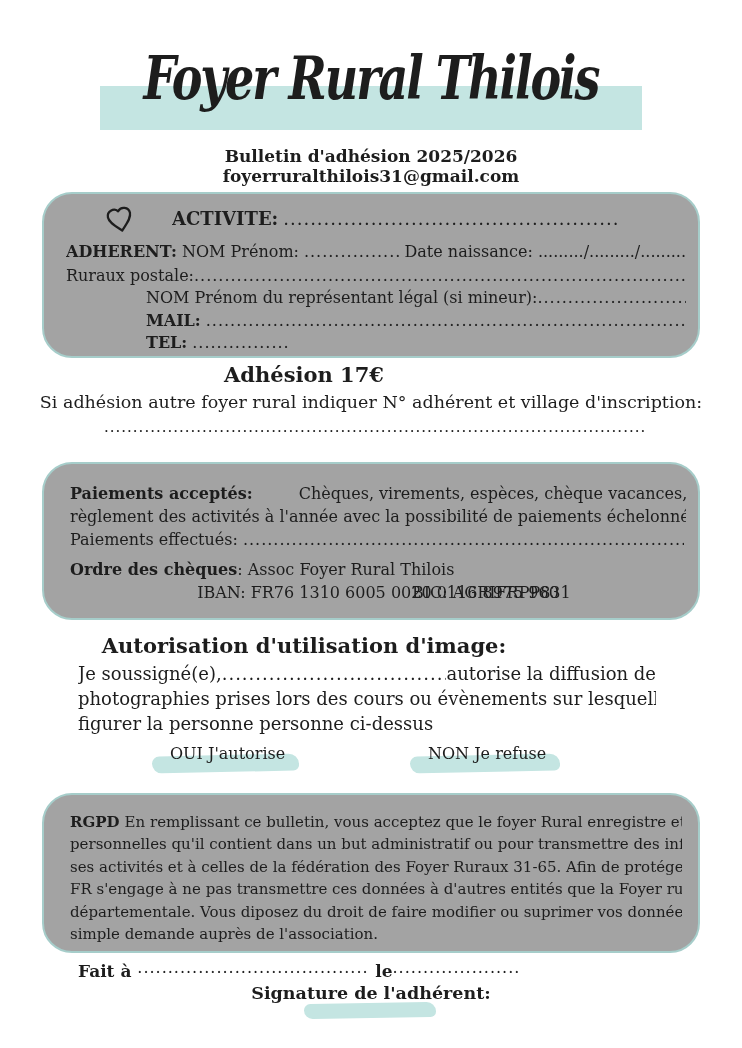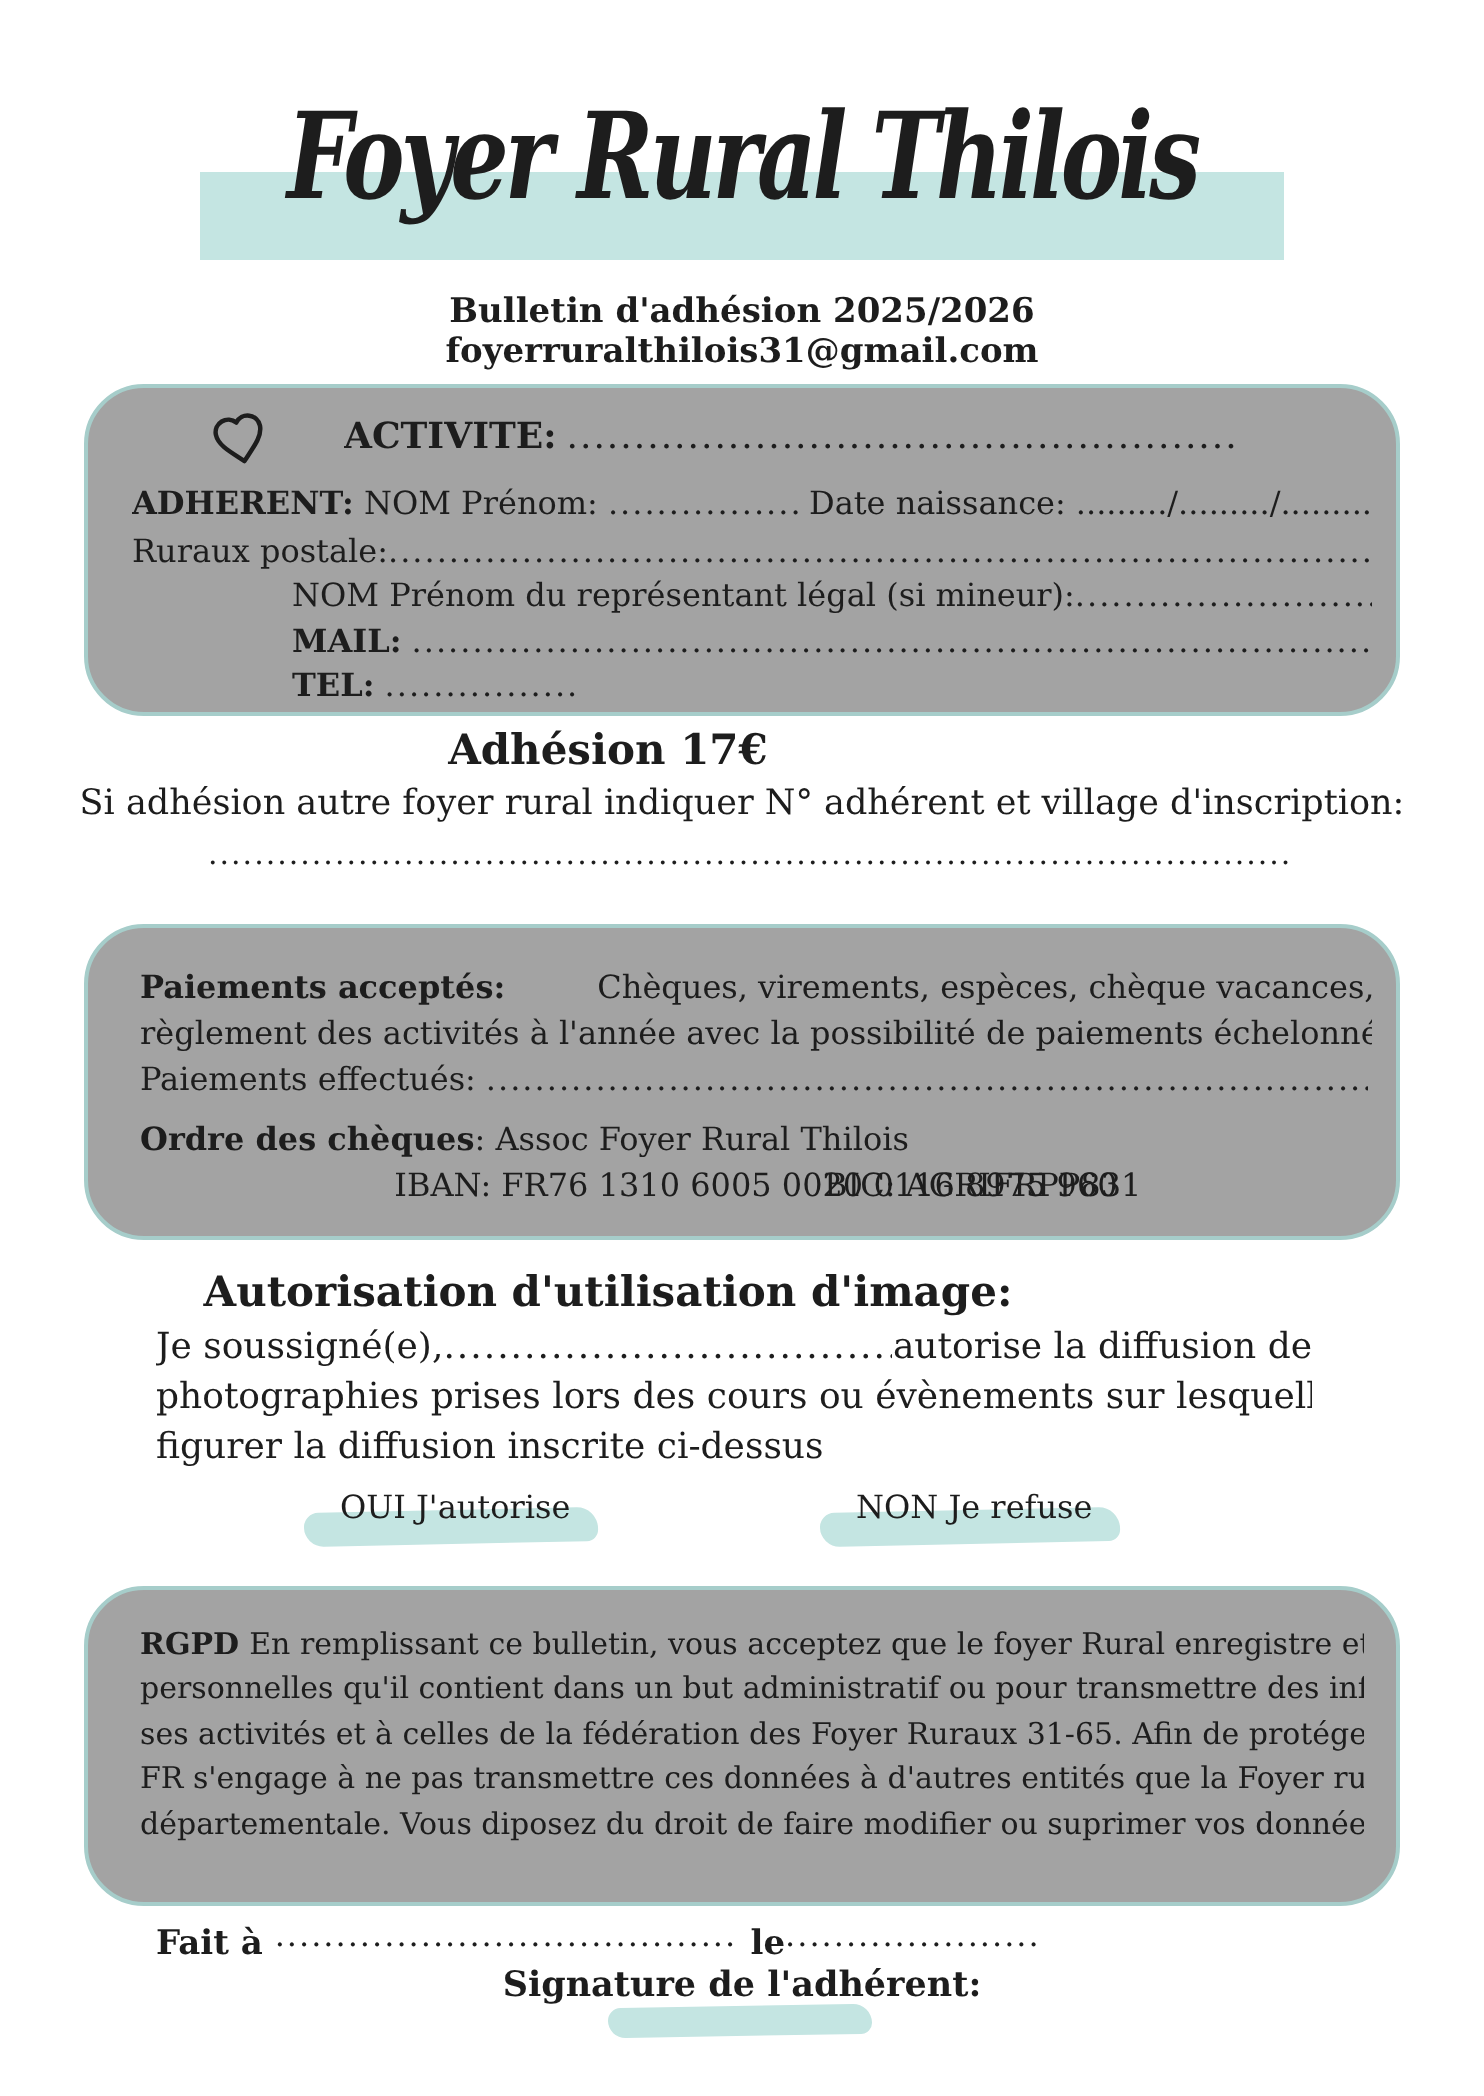"figurer la diffusion inscrite ci-dessus" div.auth-line { text: diffusion inscrite -> personne personne }
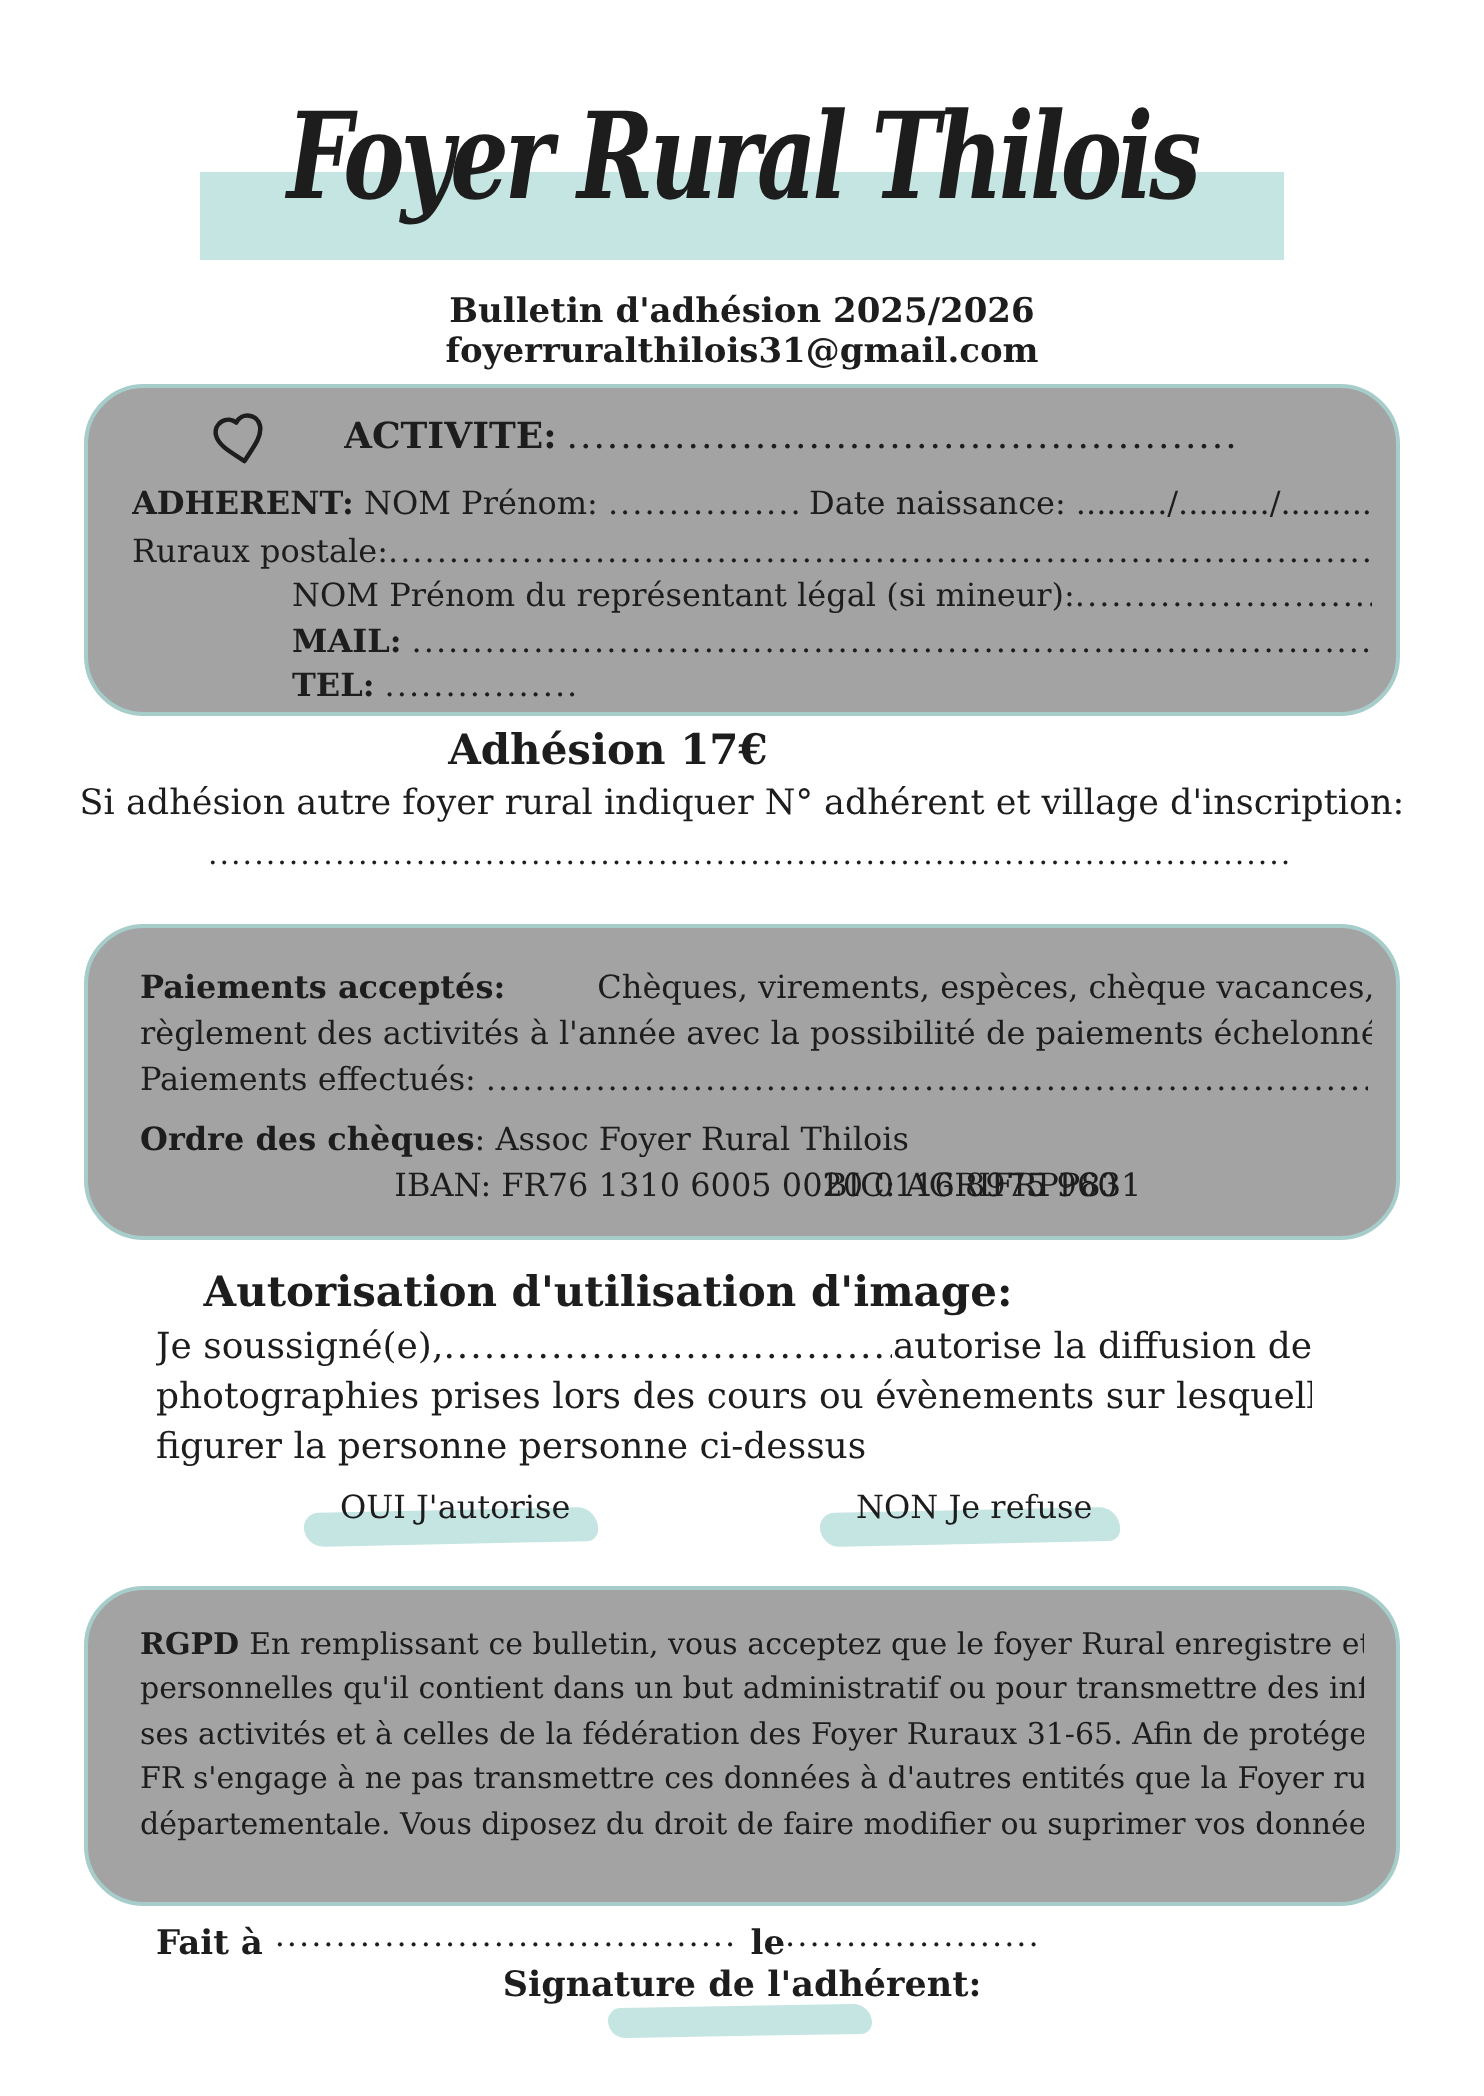"simple demande auprès de l'association." div.rgpd-line { html: none -> <div>simple demande auprès de l'association.</div> }
